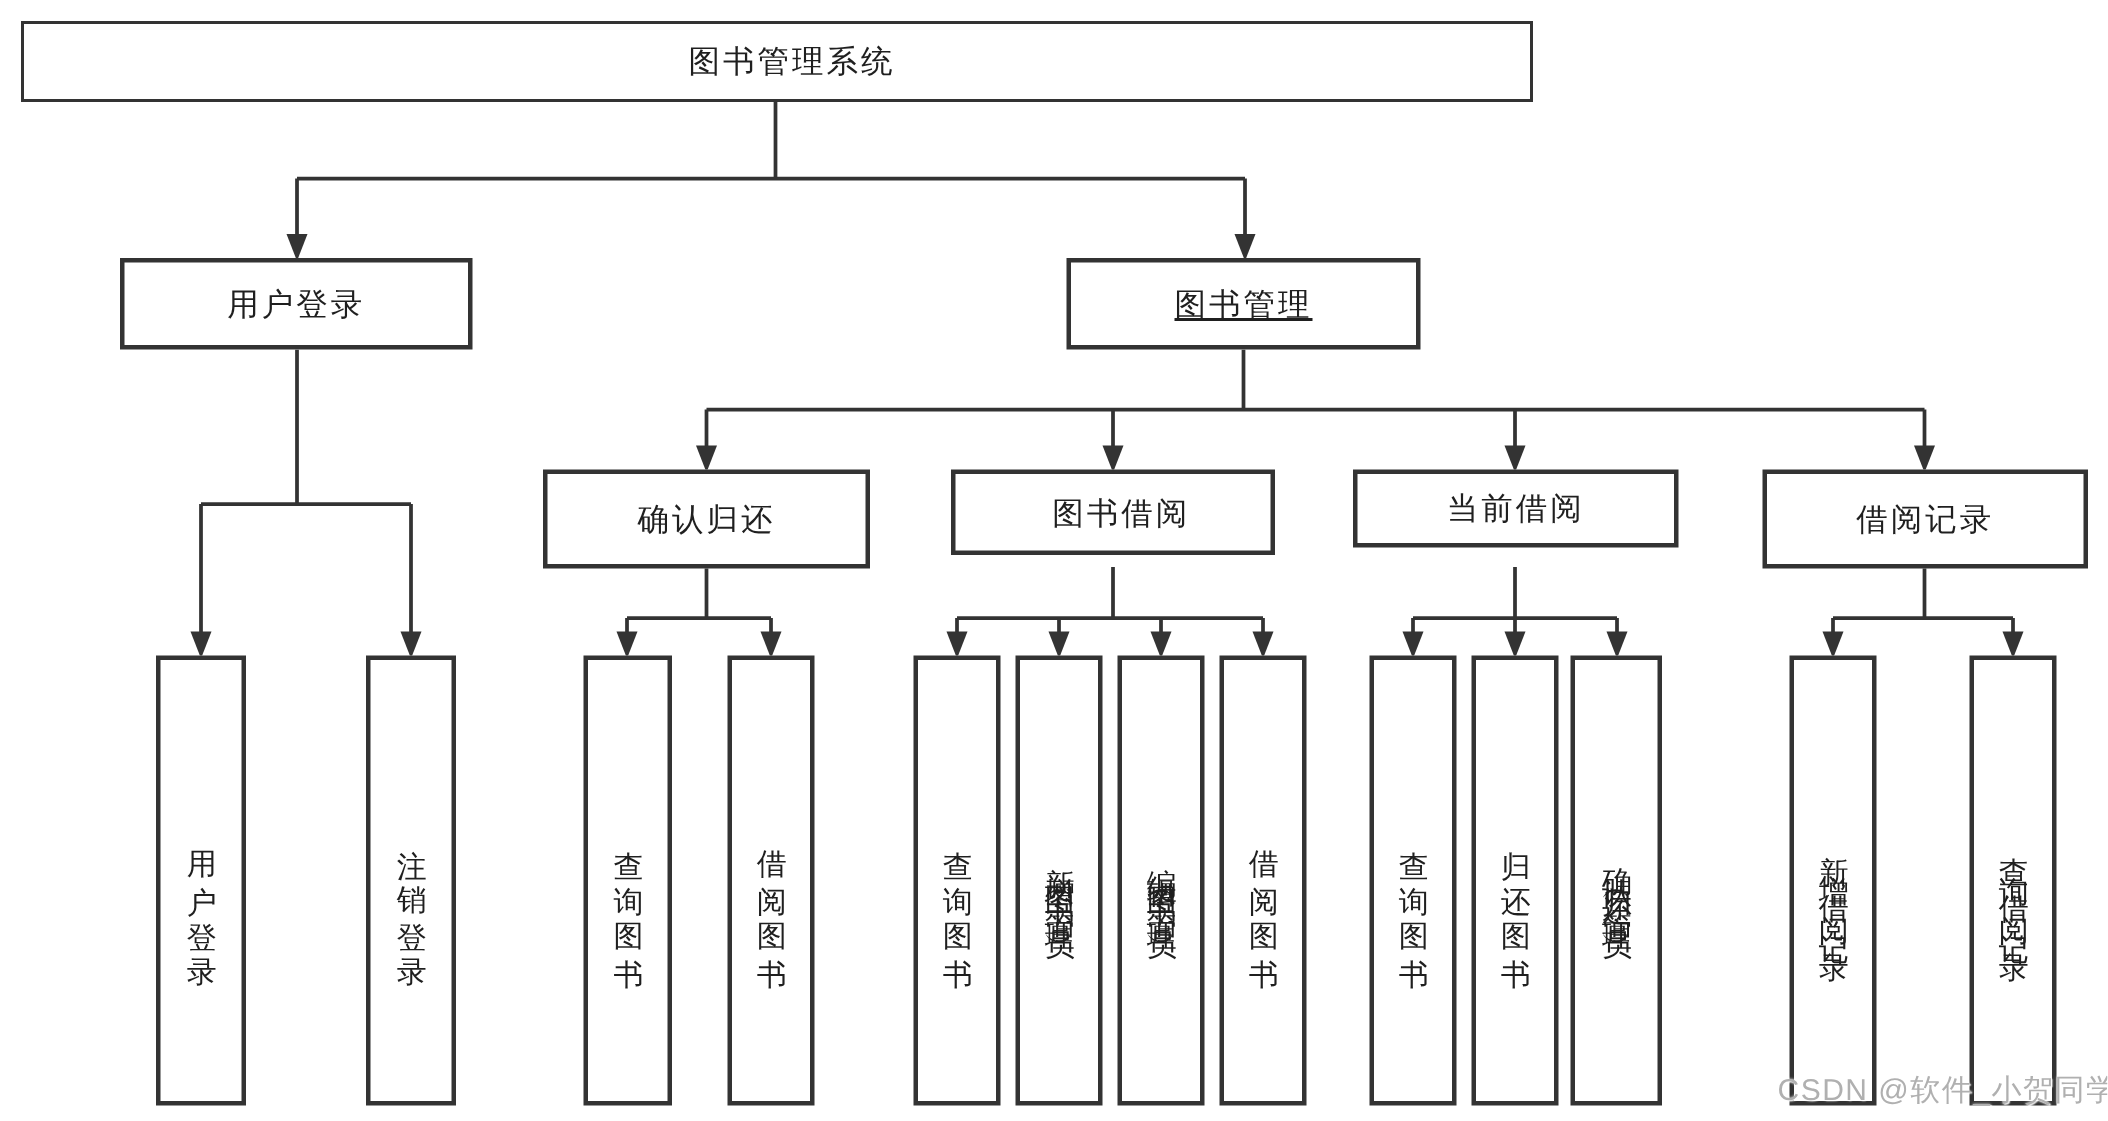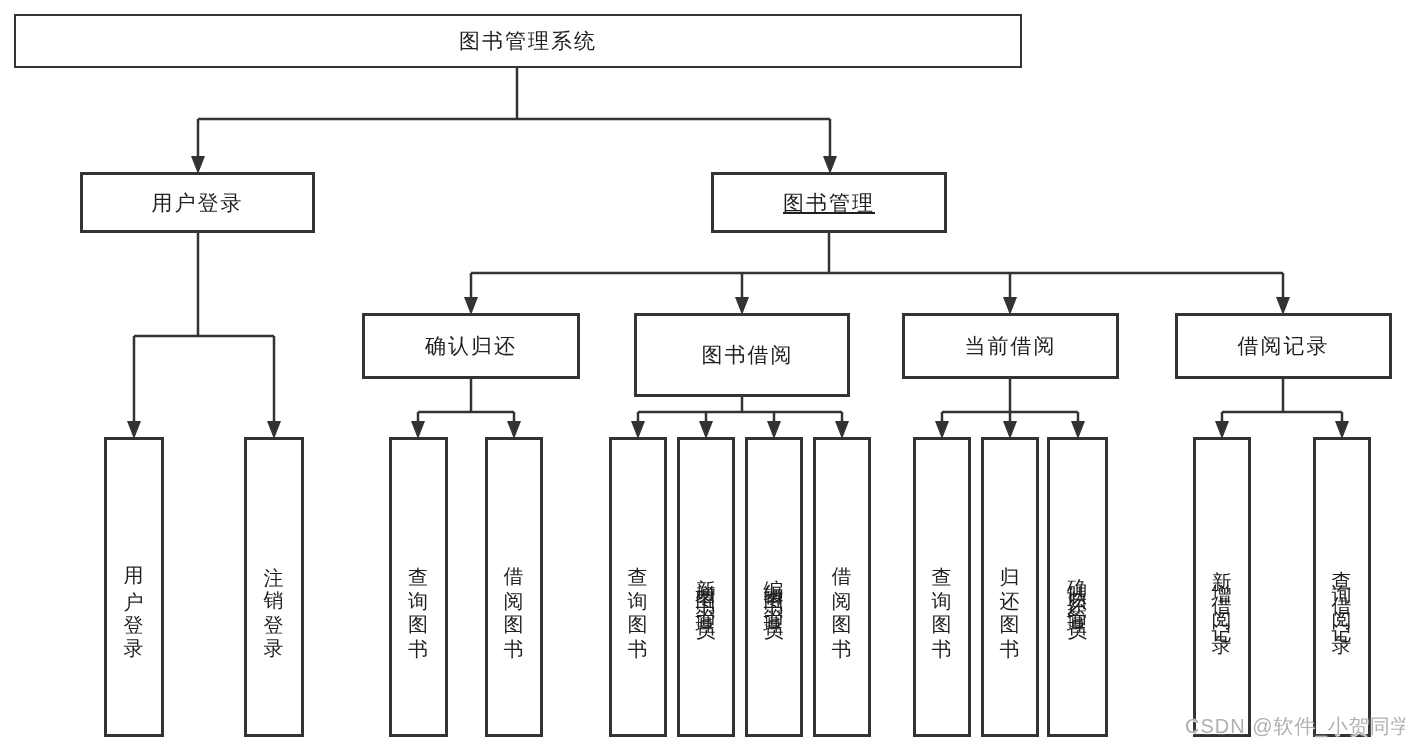"图书借阅" div.box { height: 84px -> 57px }
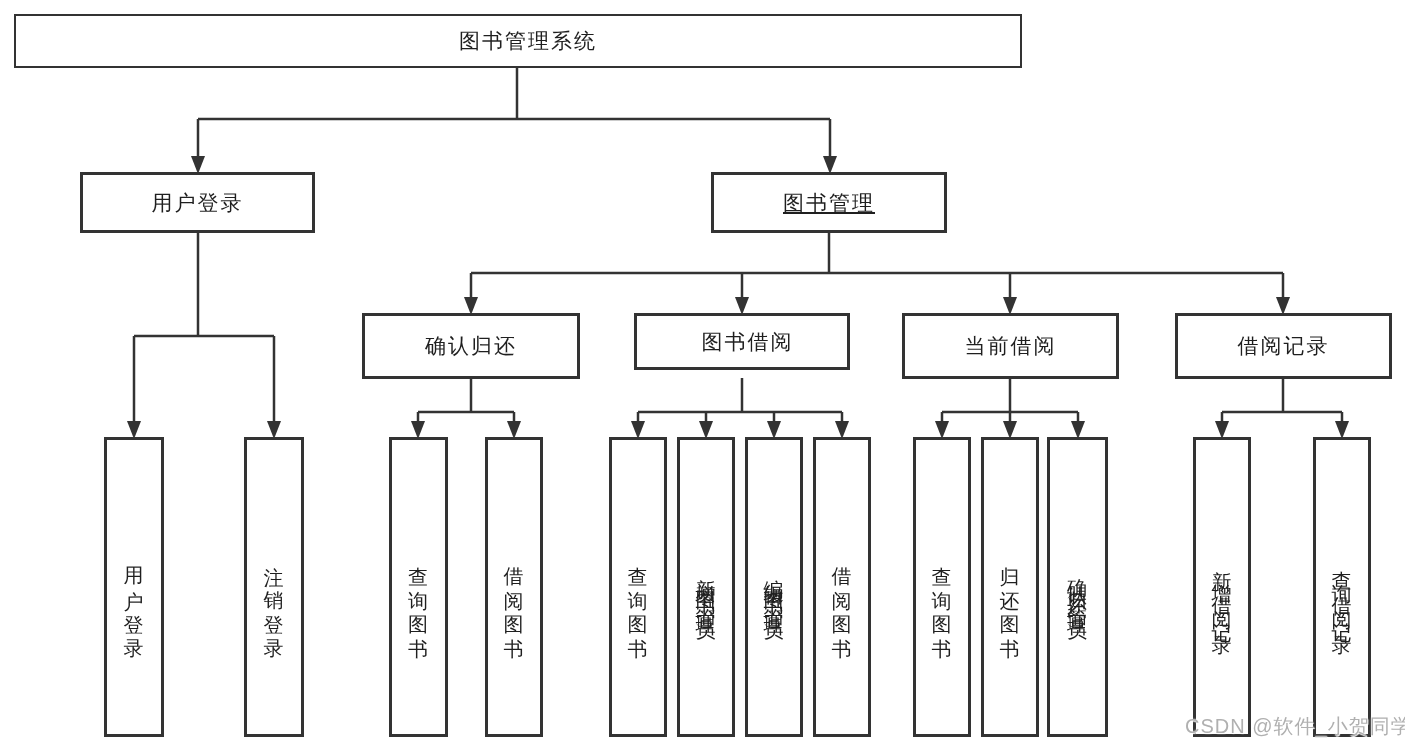"当前借阅" div.box { height: 66px -> 52px }
